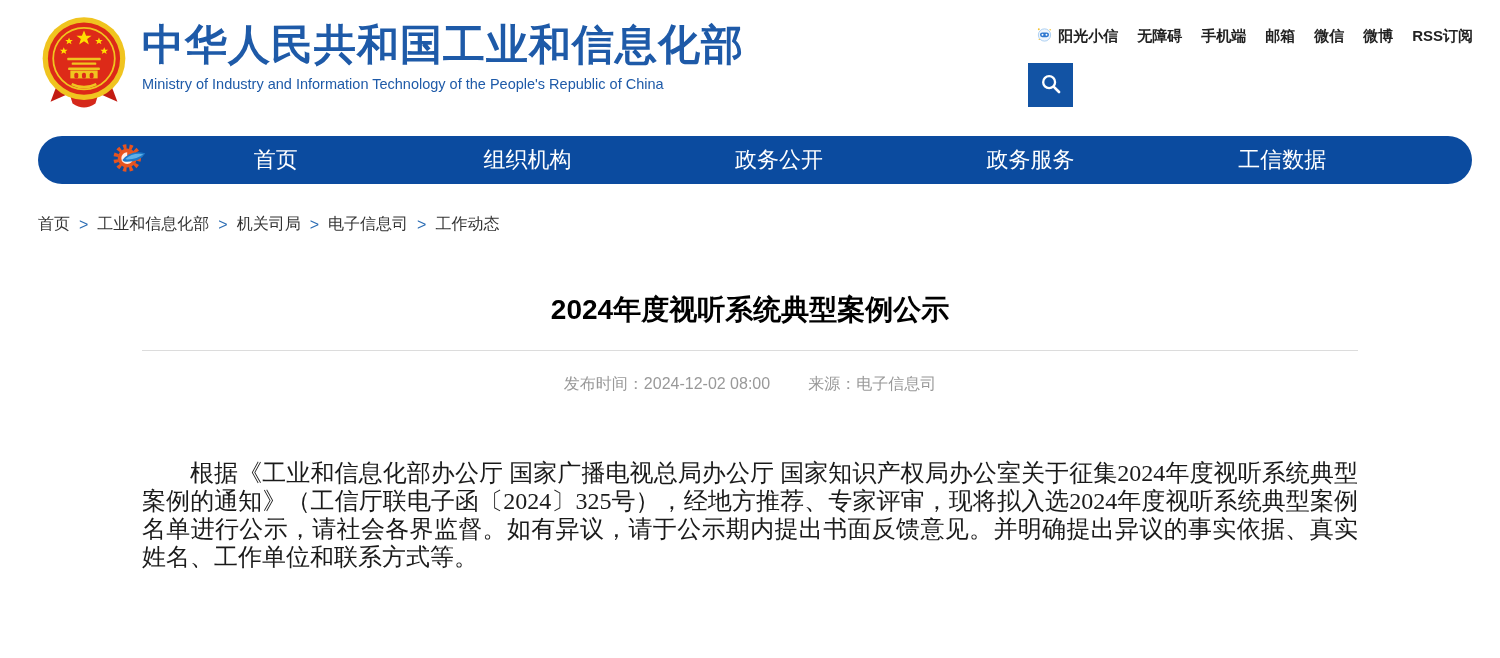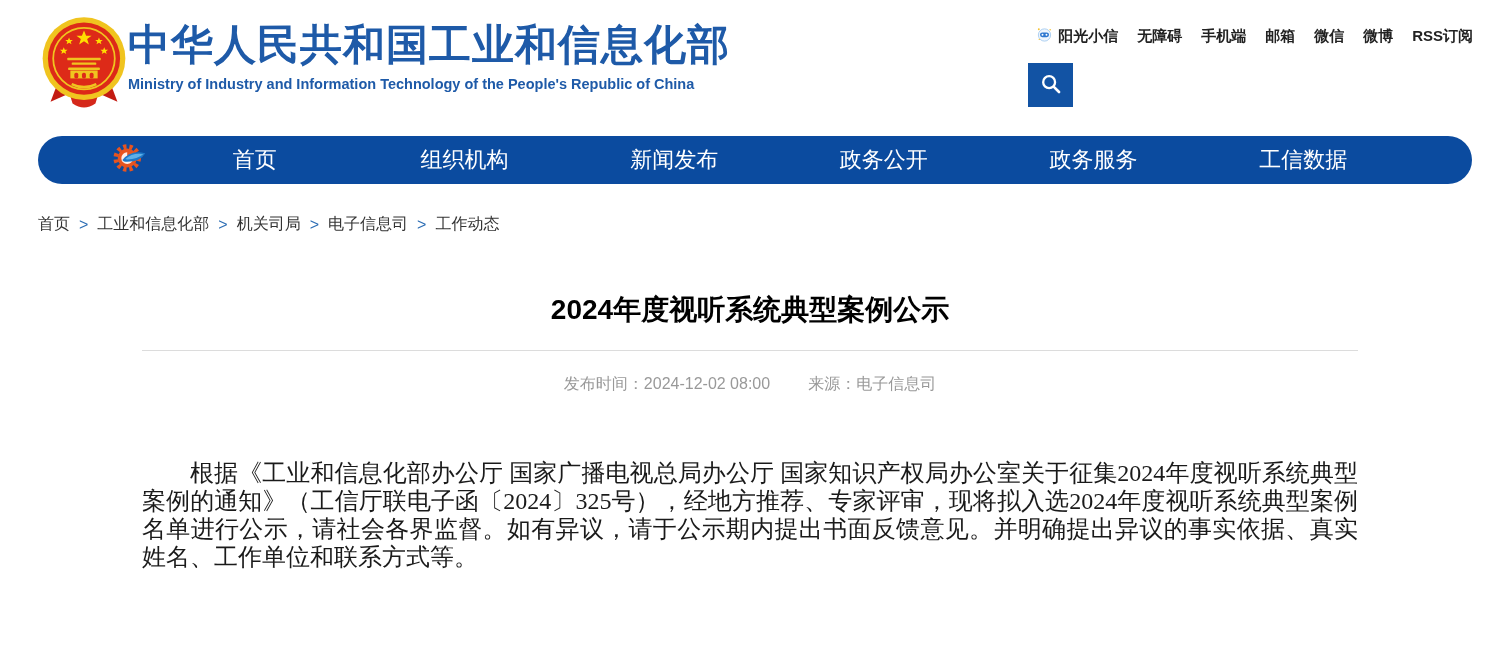"中华人民共和国工业和信息化部" .brand { gap: 0 -> 14px }
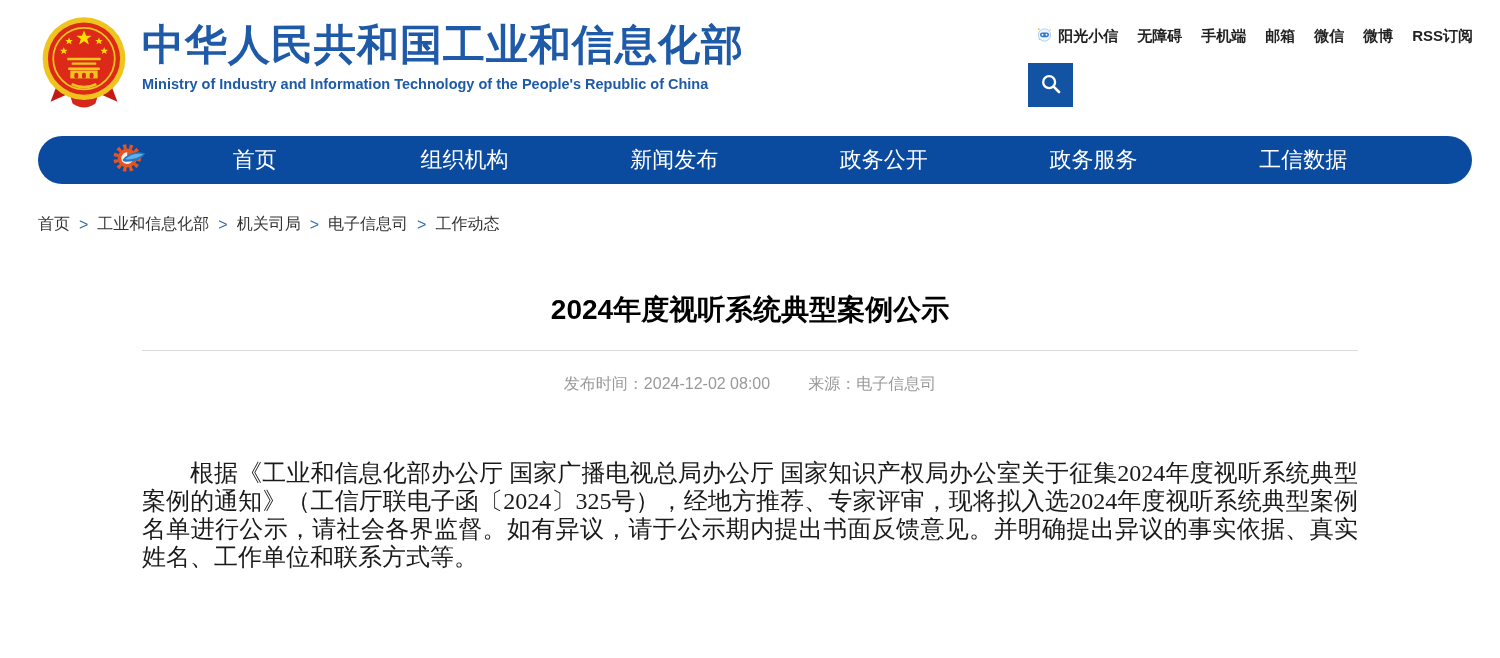"Ministry of Industry and Information" .brand-subtitle { font-weight: bold -> normal }
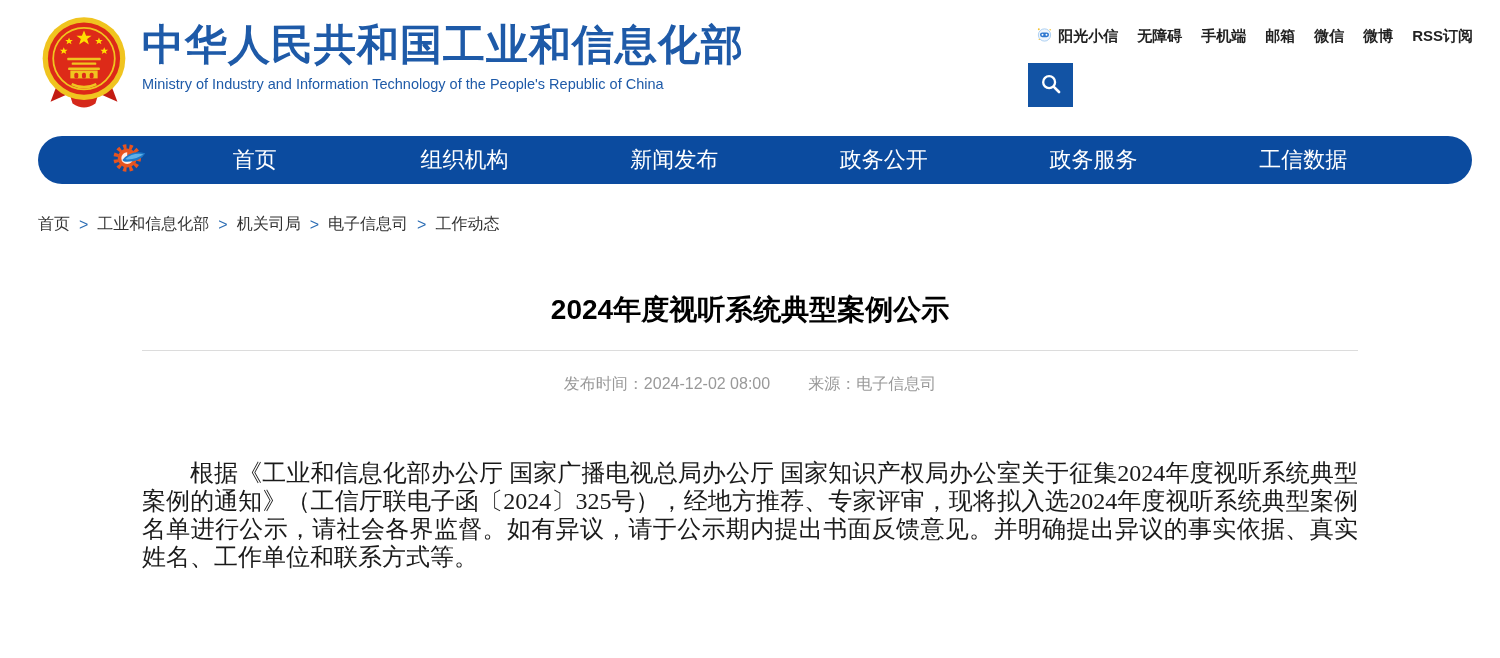"新闻发布" li.nav-item { html: <li>新闻发布</li> -> none }
